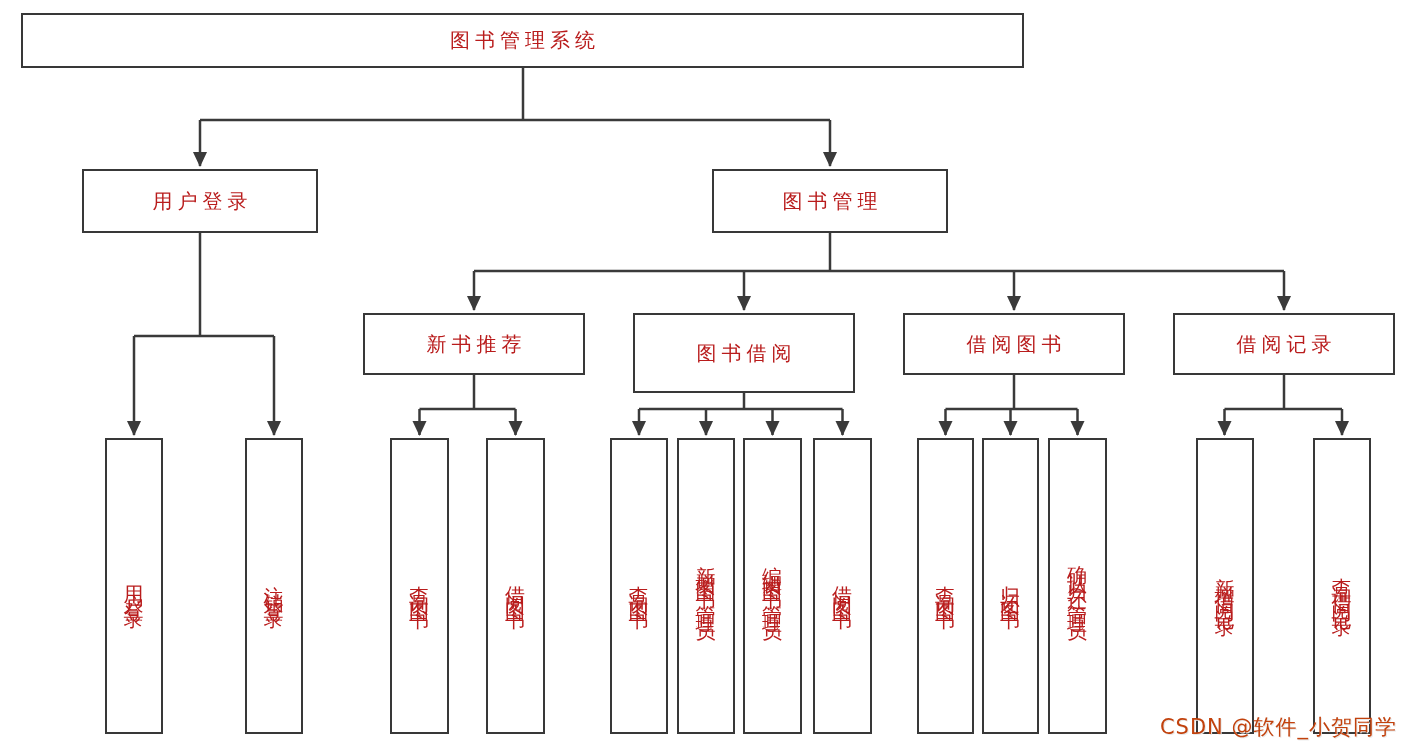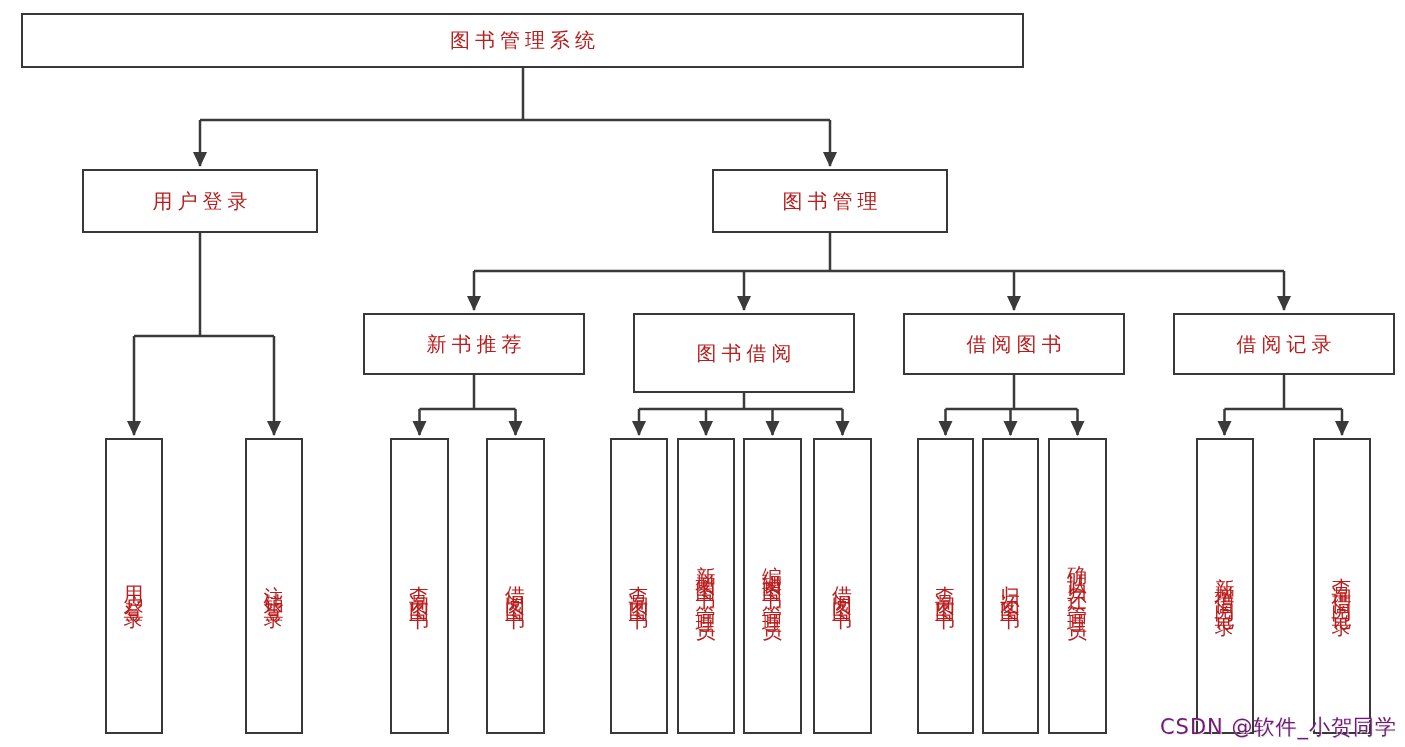"CSDN @软件_小贺同学" .watermark { color: #701a75 -> #c2410c }
